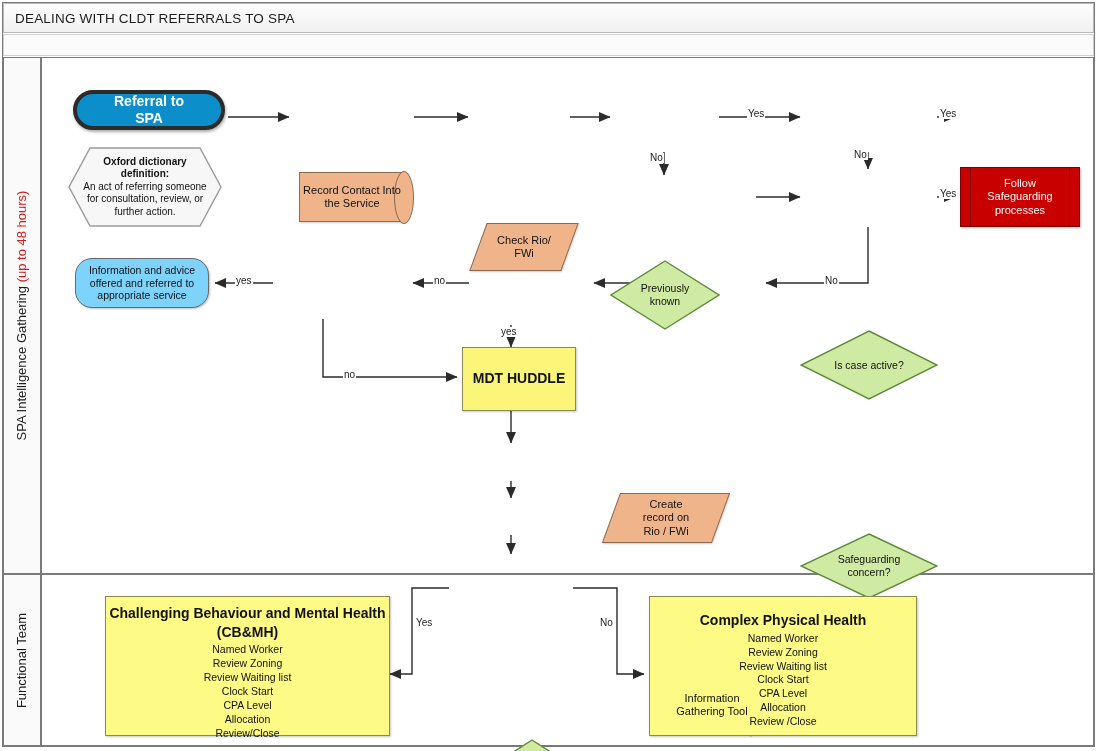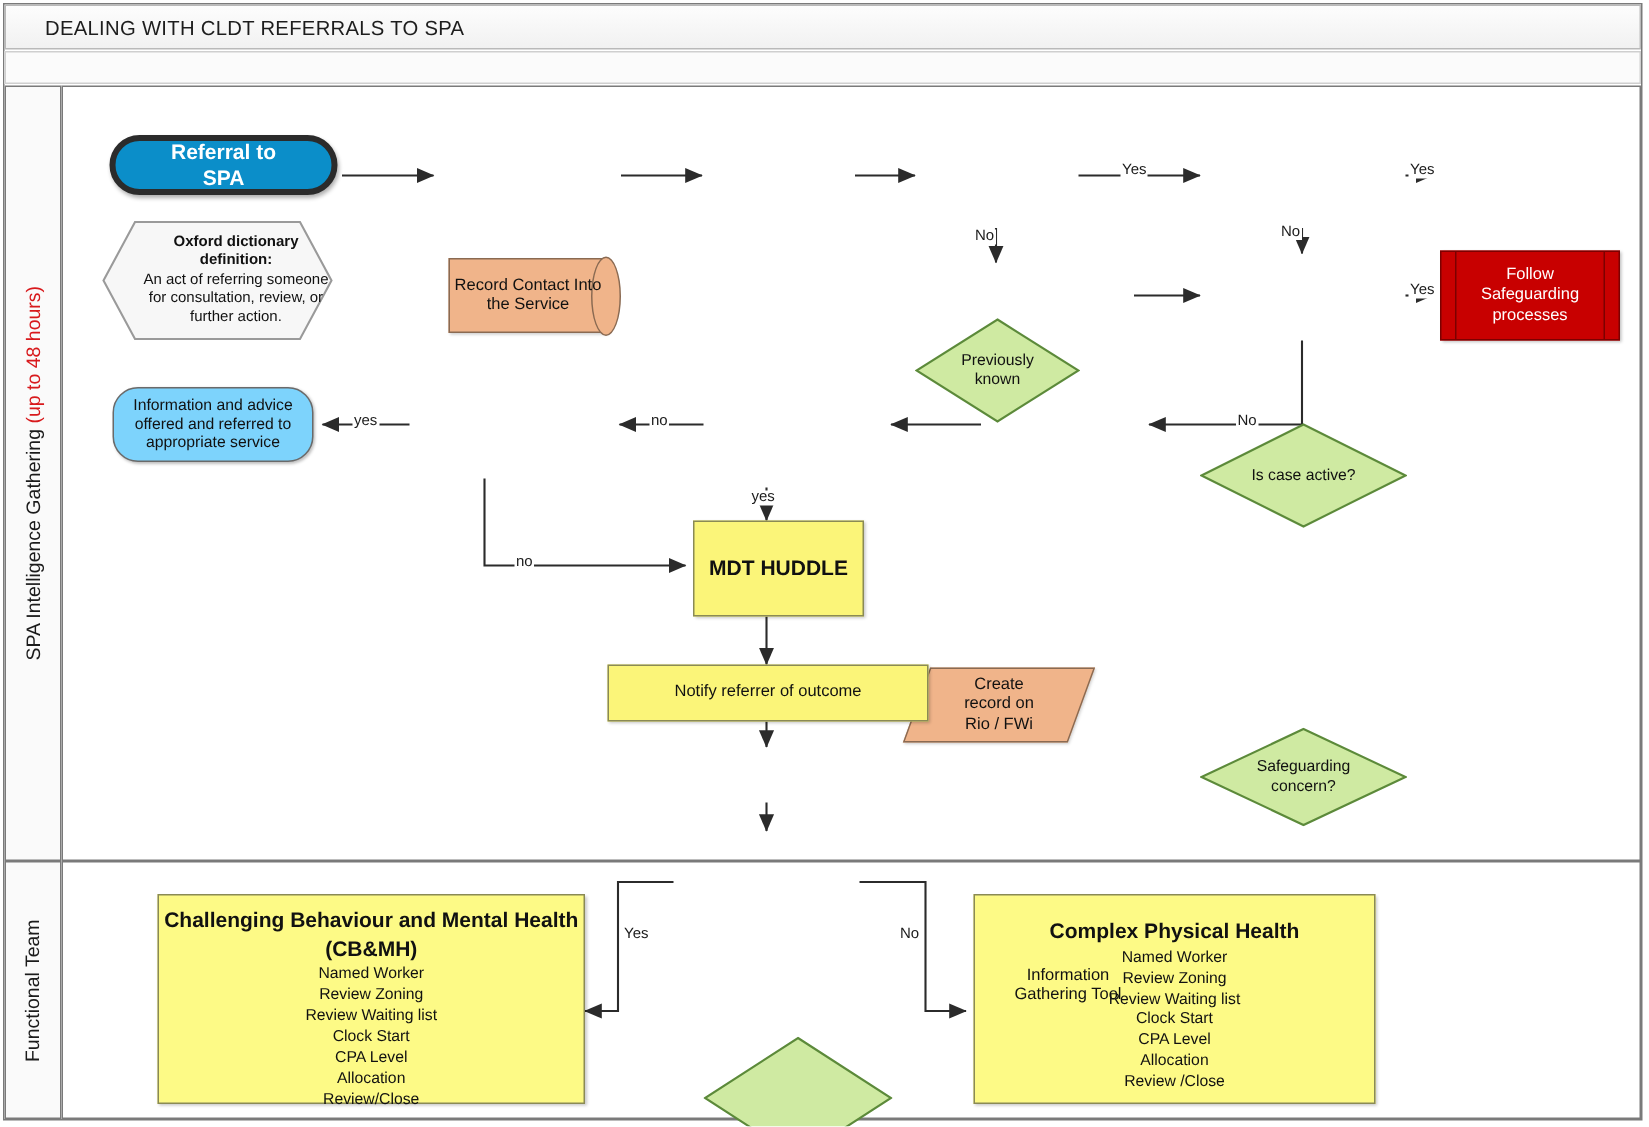"DEALING WITH CLDT REFERRALS TO" .titlebar span { padding-left: 26px -> 11px }
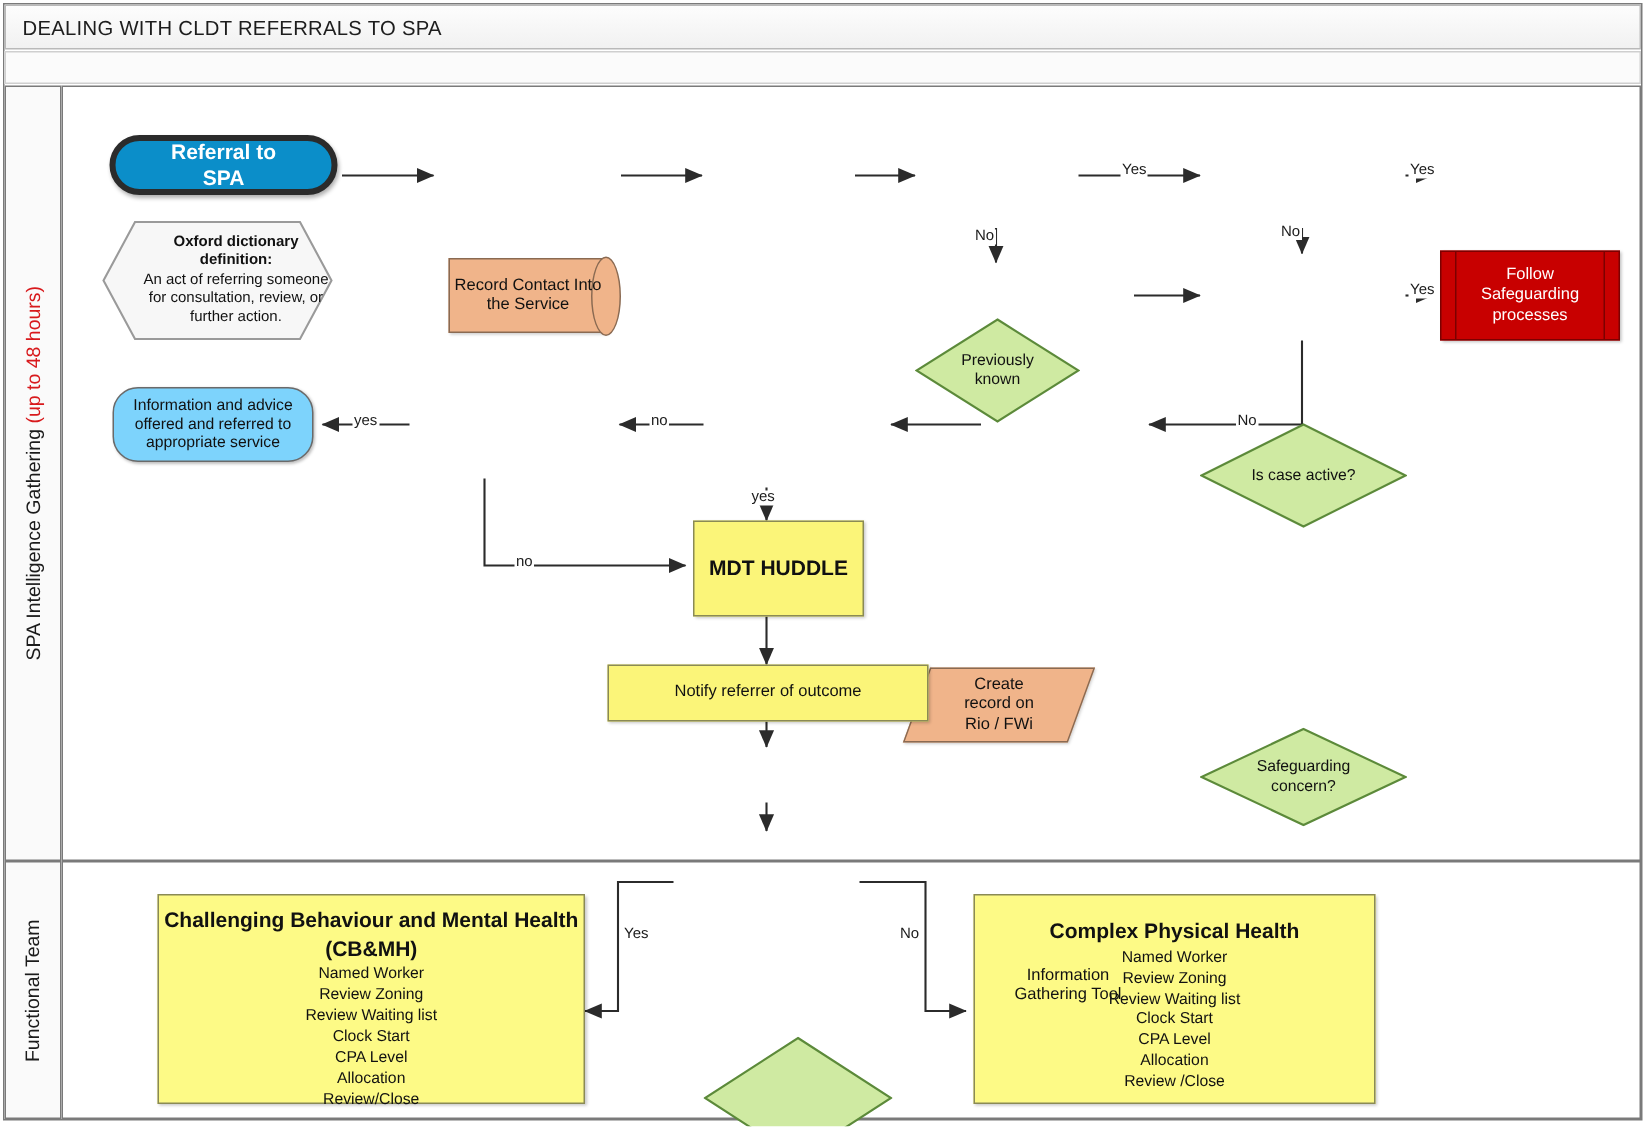"Oxford dictionary definition:" div.n { justify-content: flex-end -> none }
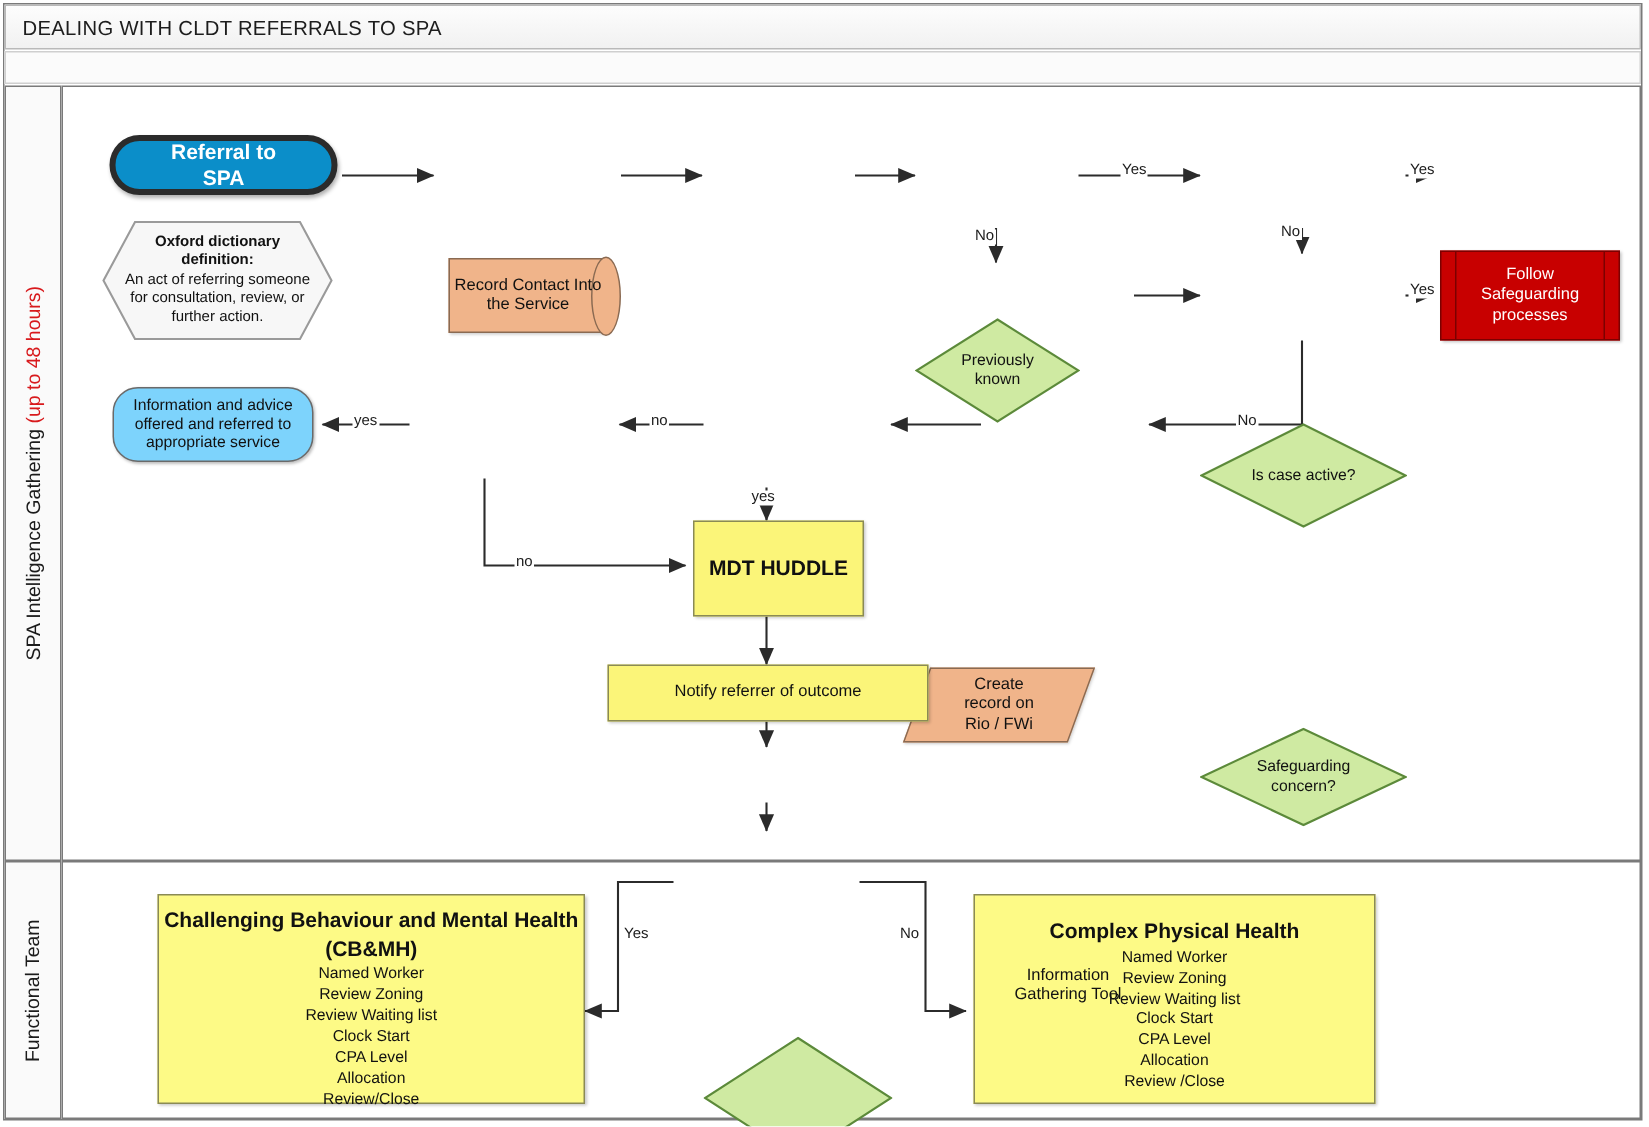"Check Rio/" div.n { html: none -> <div> <div></div> <div>Check Rio/ FWi</div> </div> }
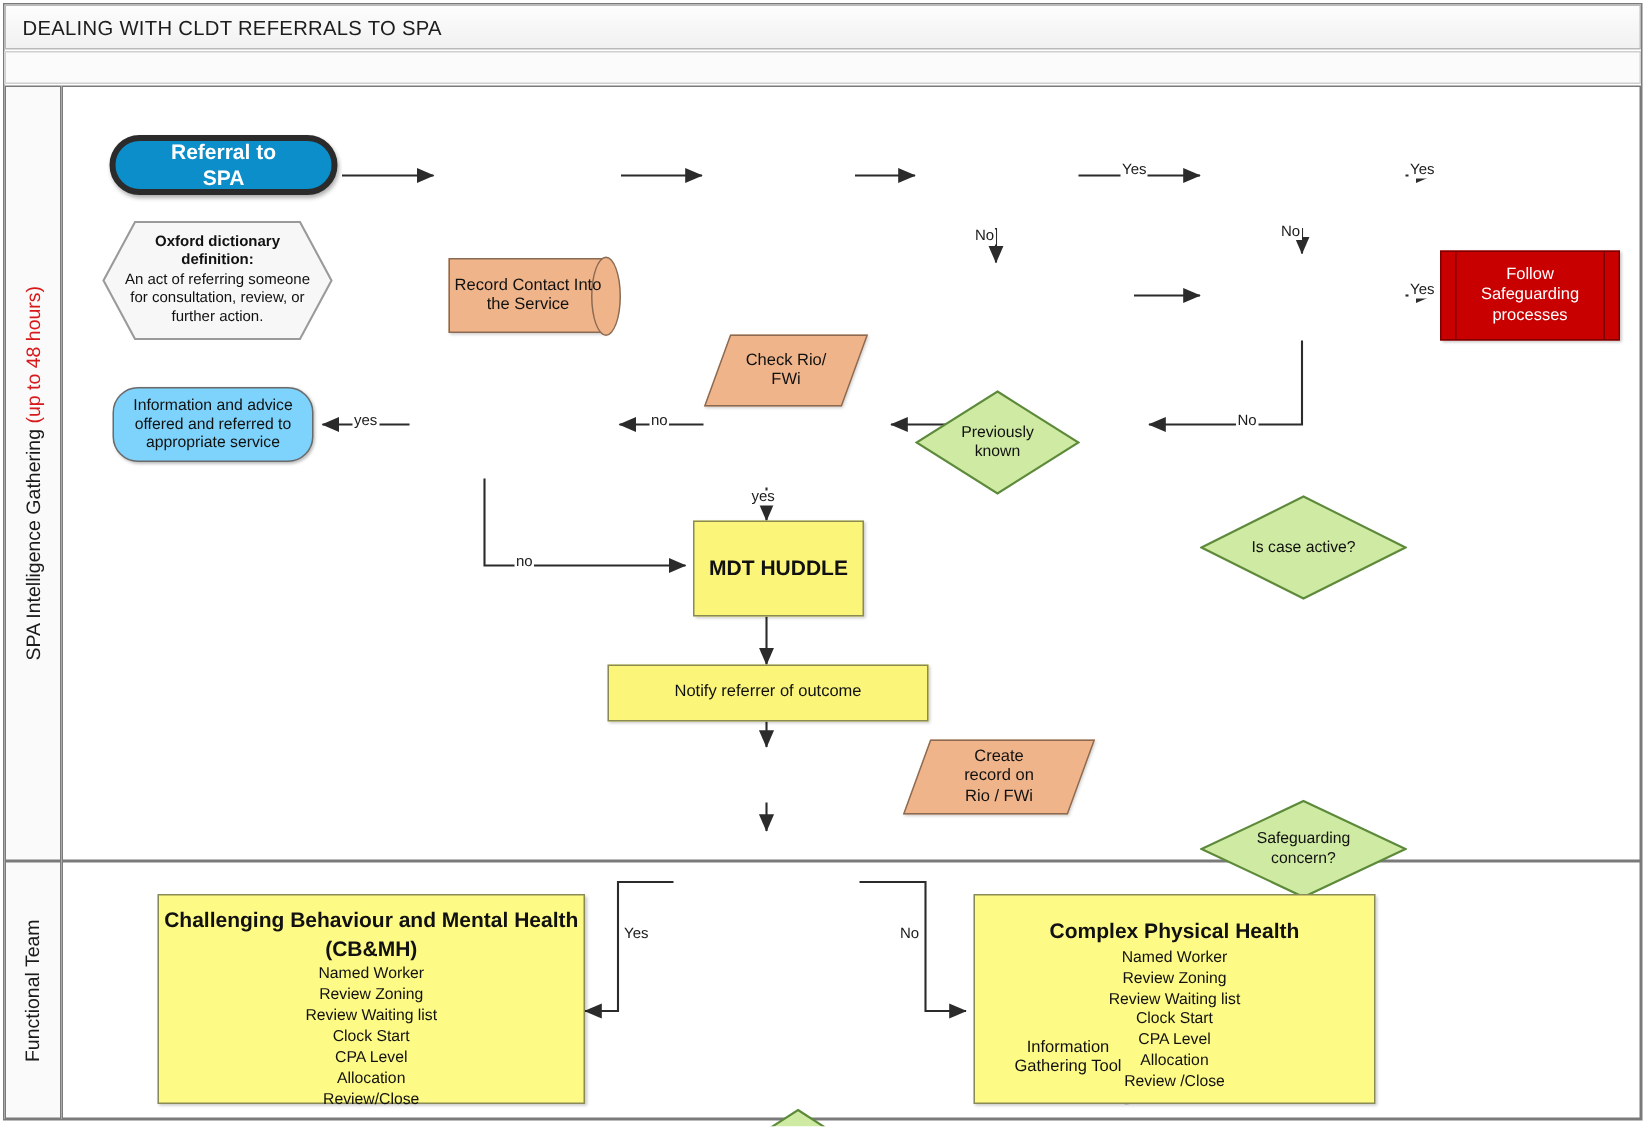"Notify referrer of outcome" div.n { html: <div> <span>Notify referrer of outcome</span> </div> -> none }
